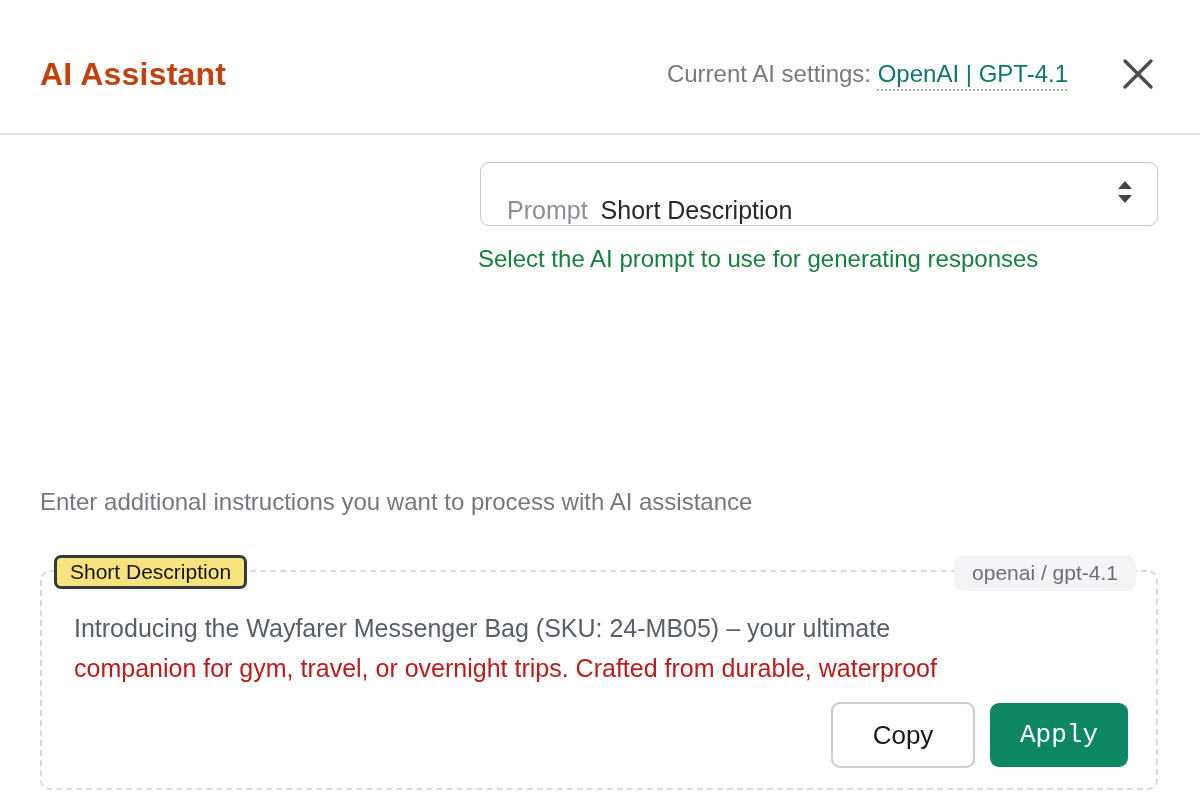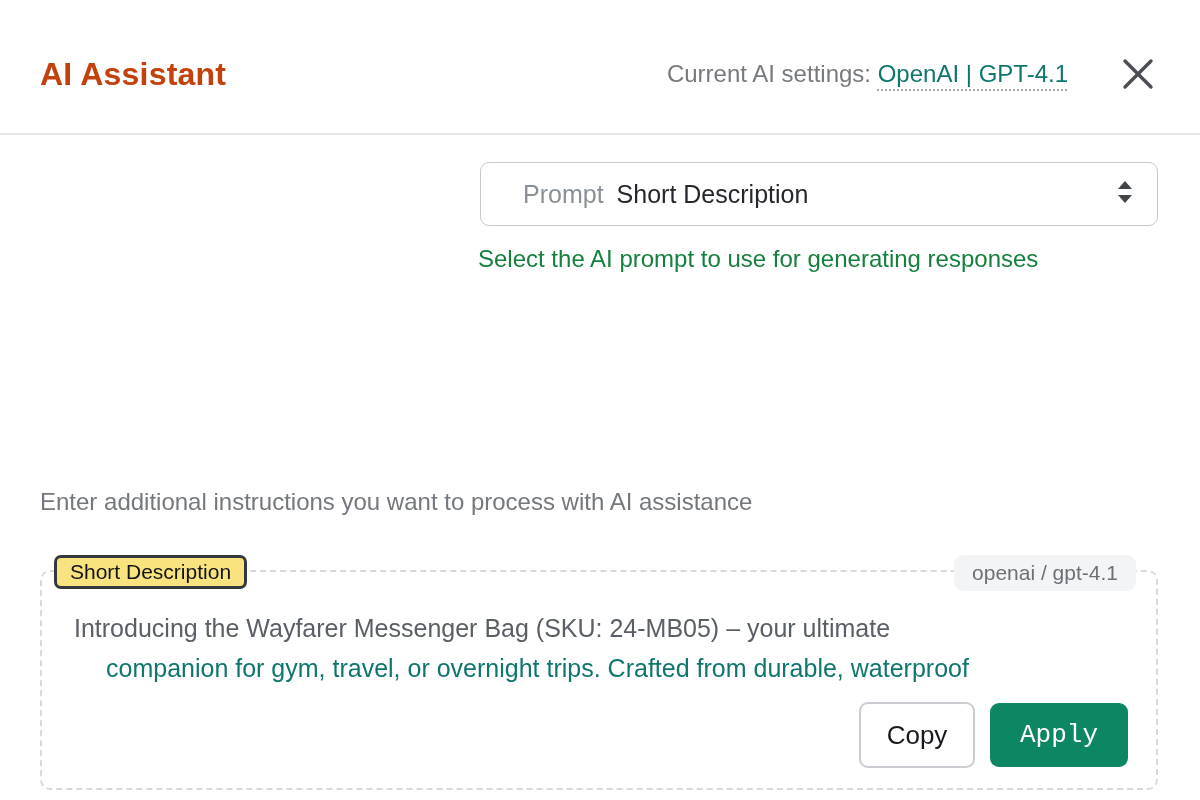"Prompt" .select-wrap { align-items: center -> flex-end; padding: 0 60px 0 42px -> 0 60px 0 26px }
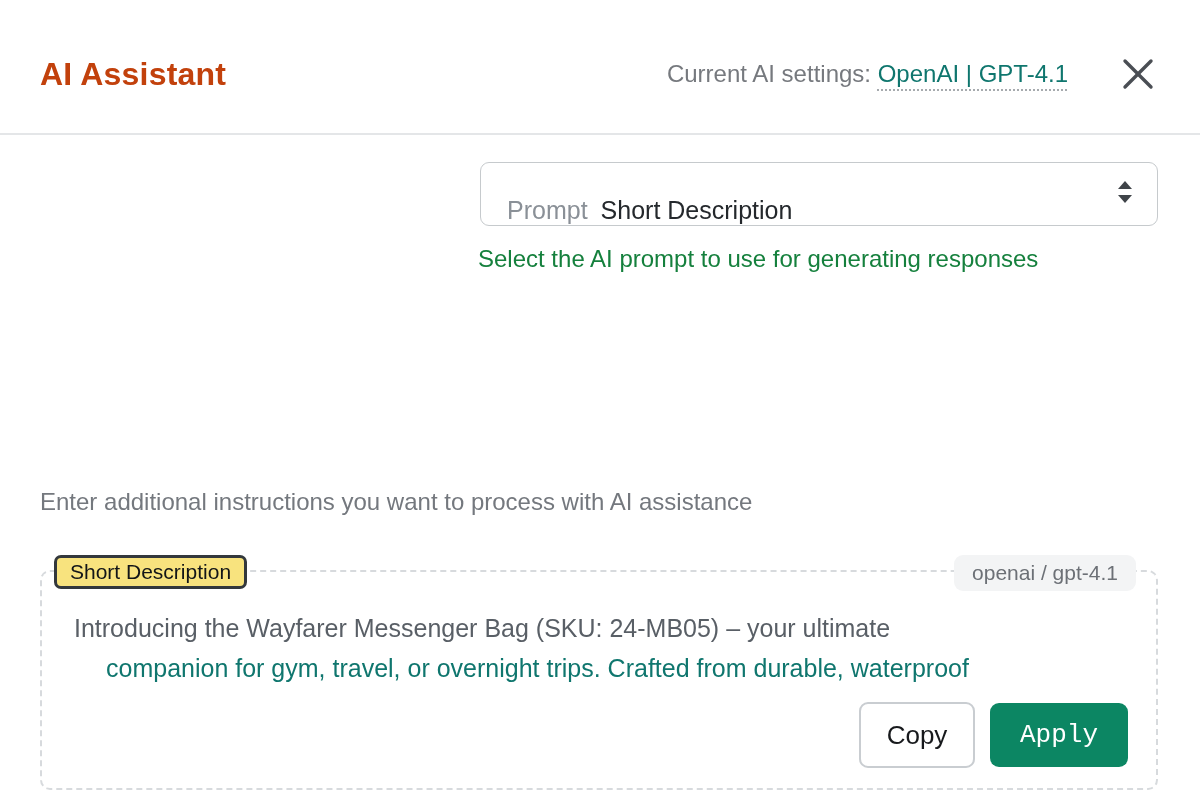"companion for gym, travel, or" .result-line2 { color: #0f766e -> #b91c1c; margin-left: 32px -> none }
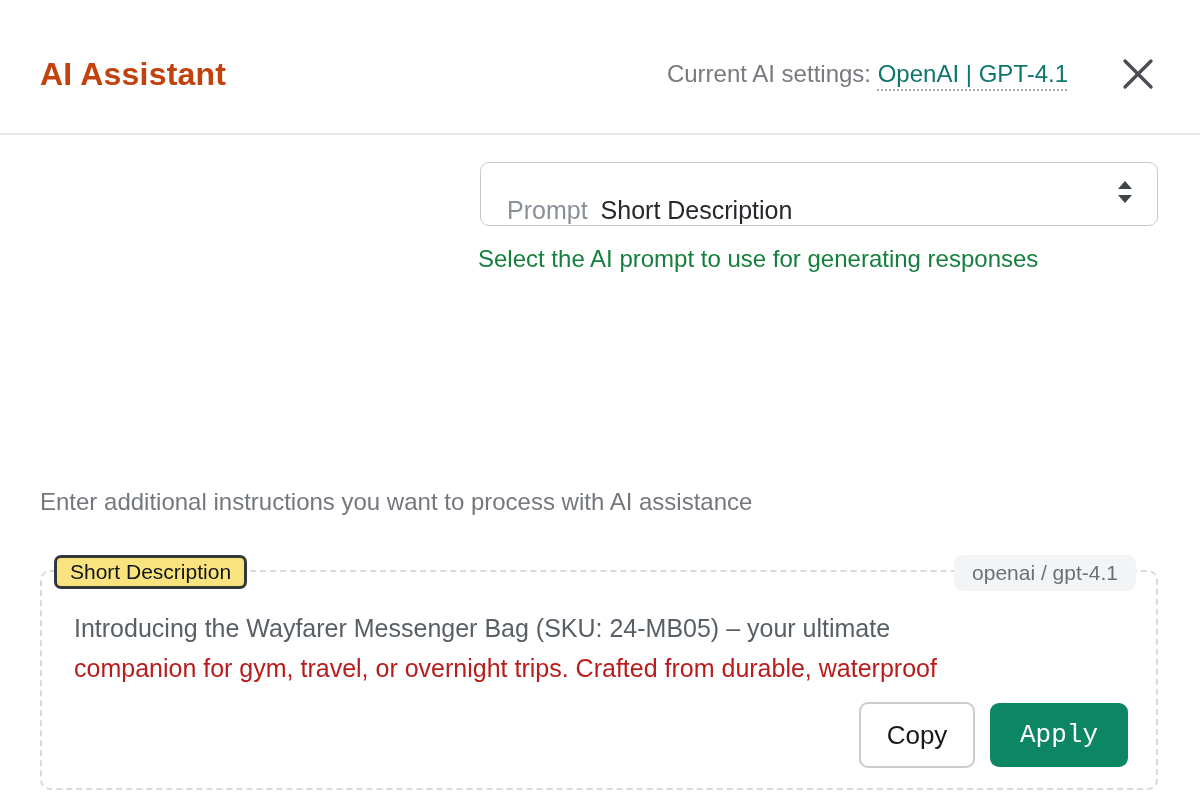"Copy" .btn-copy { width: 116px -> 144px }
